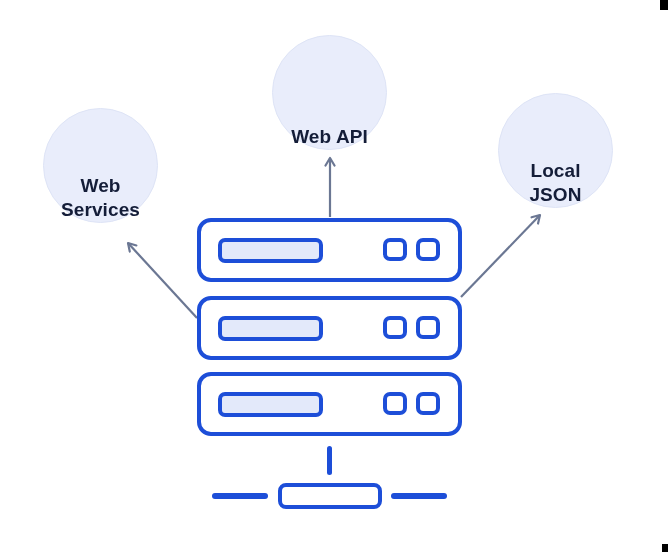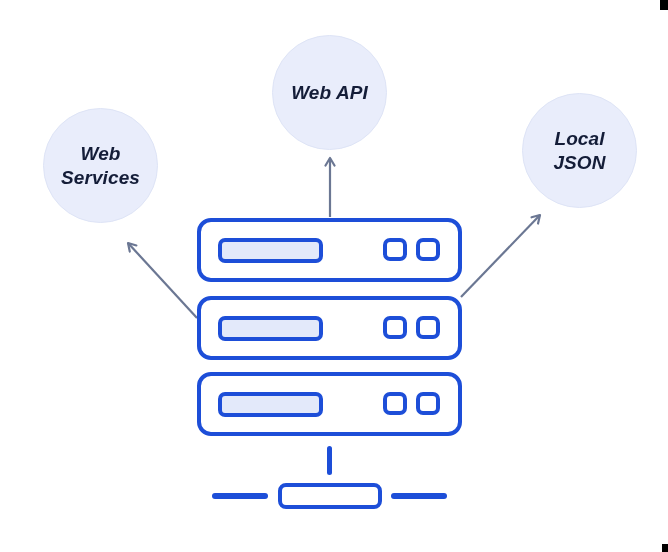"Web API" .node { align-items: center -> flex-end; font-style: italic -> none }
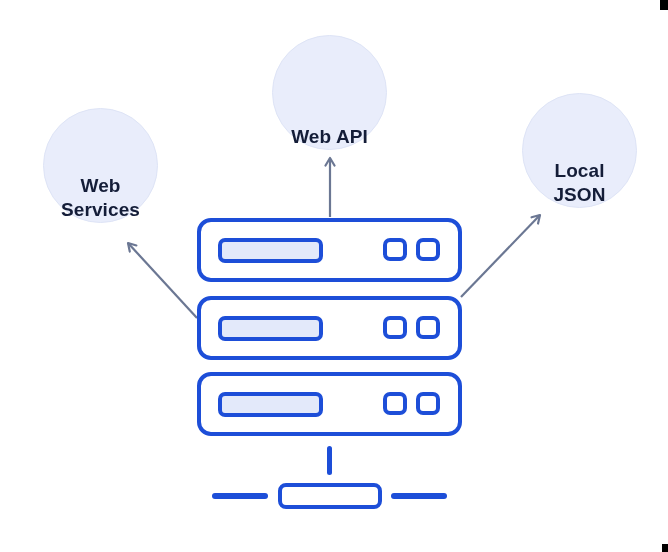"Local JSON" .node-local-json { left: 522px -> 498px }
